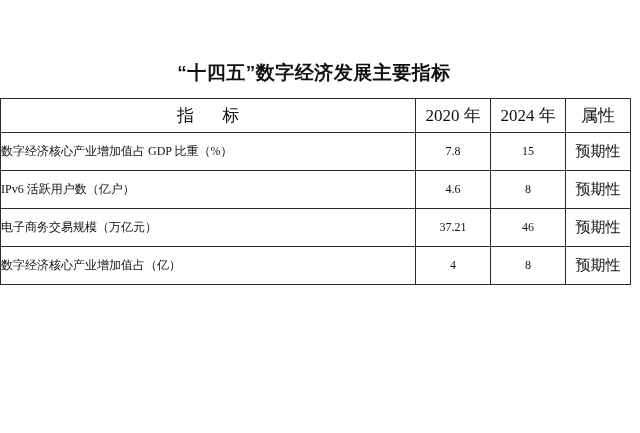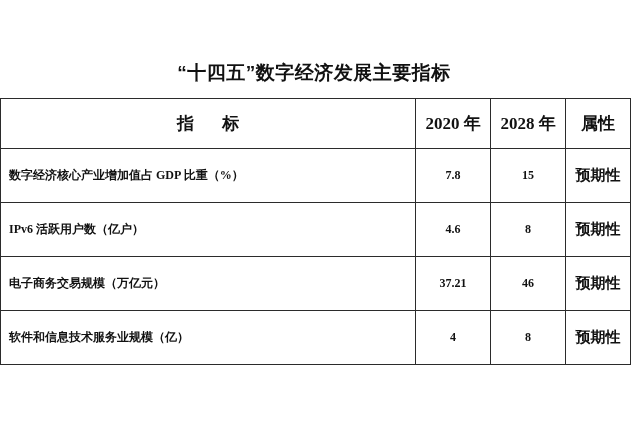"指 标" table.indicators td, table.indicators th { font-weight: bold -> normal; padding: 8px -> 0 }
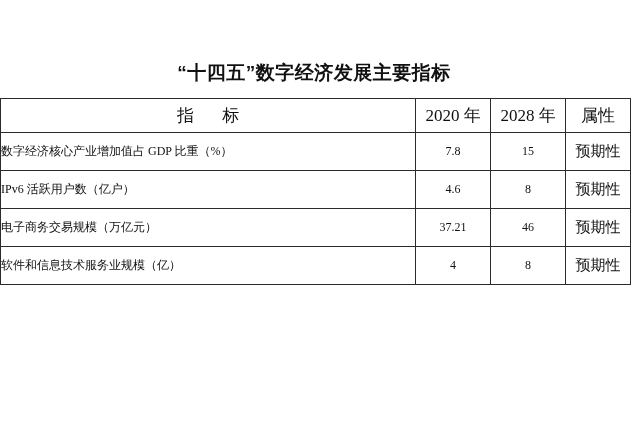"2028 年" th.hdr-cell { text: 2028 -> 2024 }
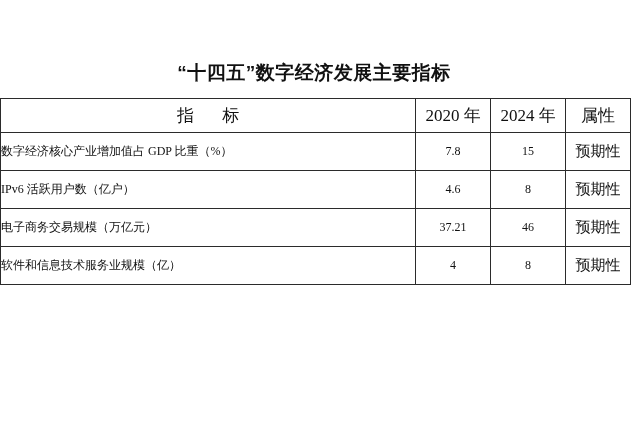"软件和信息技术服务业规模（亿）" td.row-cell { text: 软件和信息技术服务业规模 -> 数字经济核心产业增加值占 }
